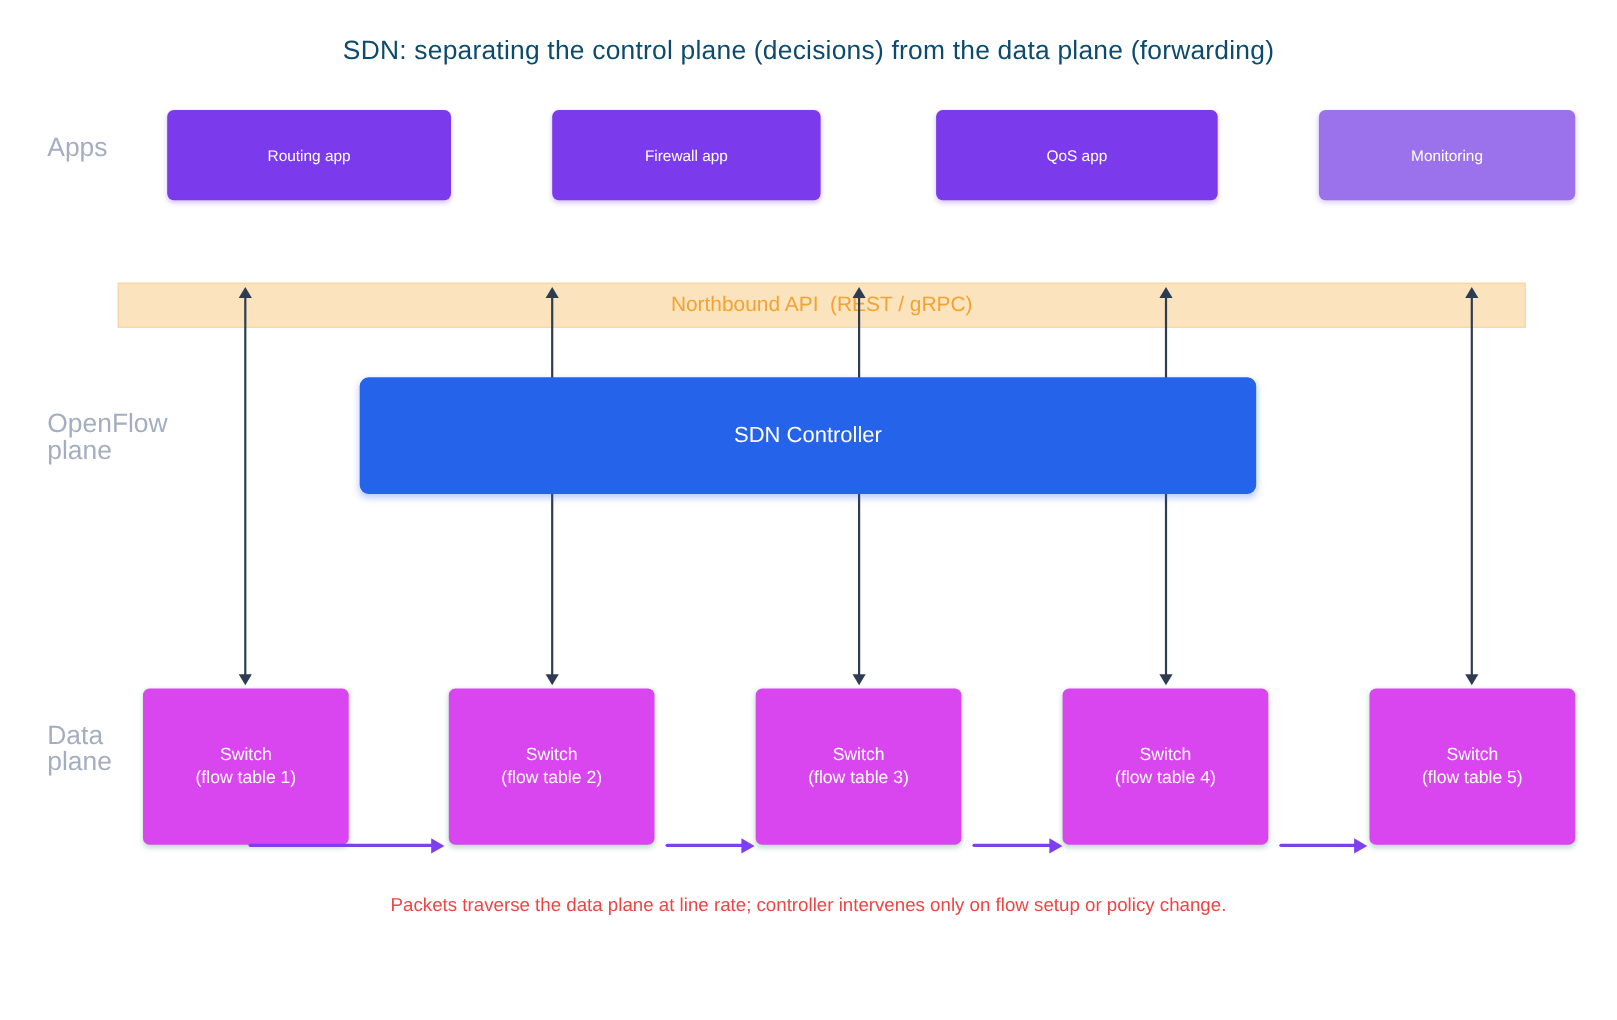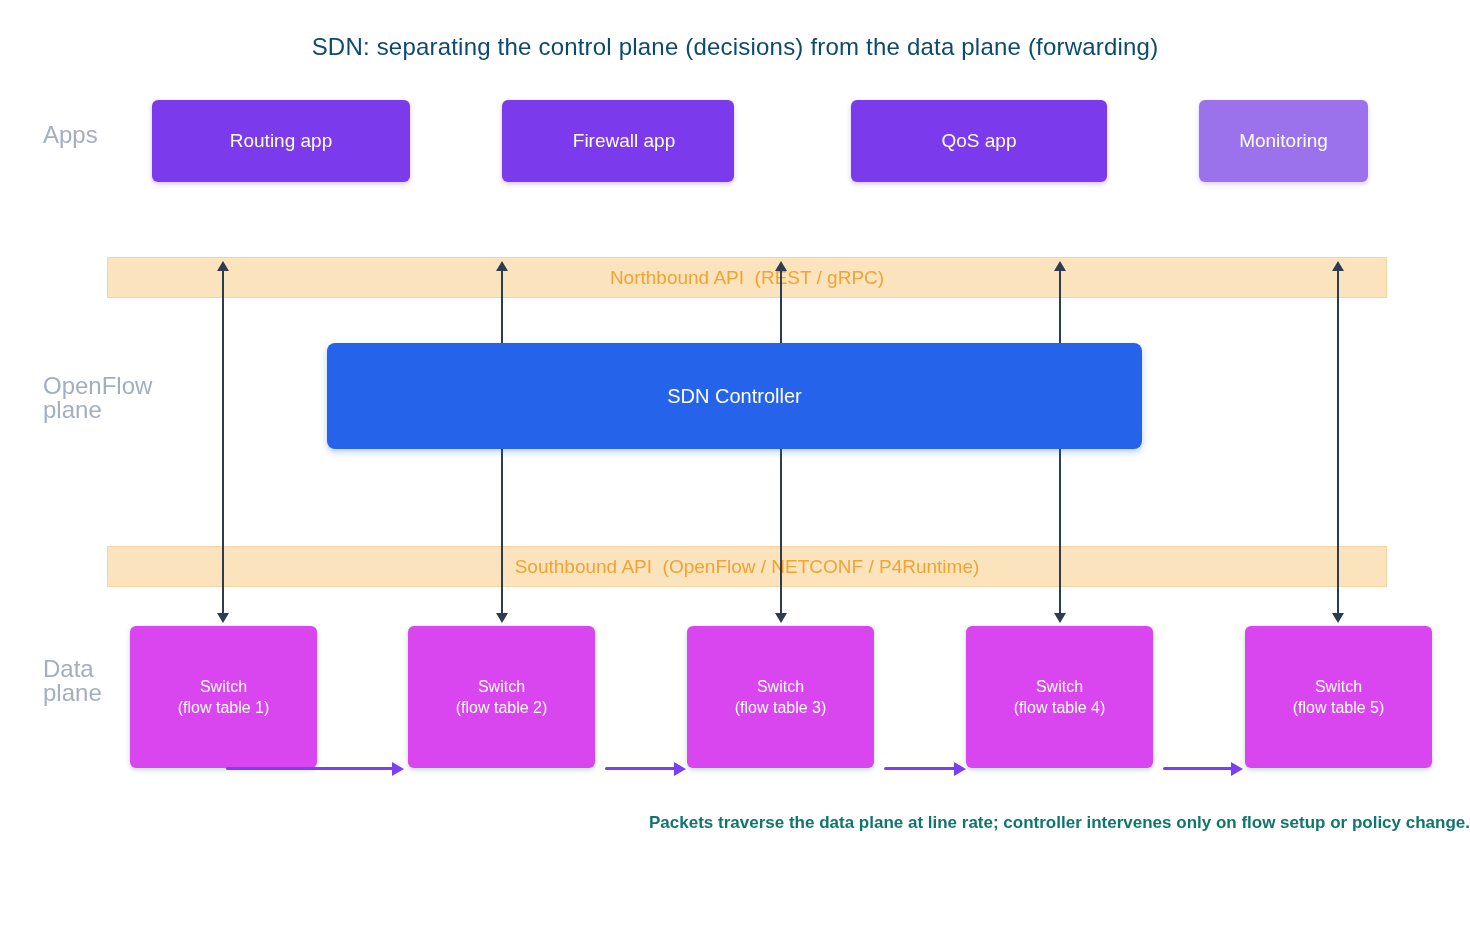"Routing app" .app { font-size: 19px -> 14px }
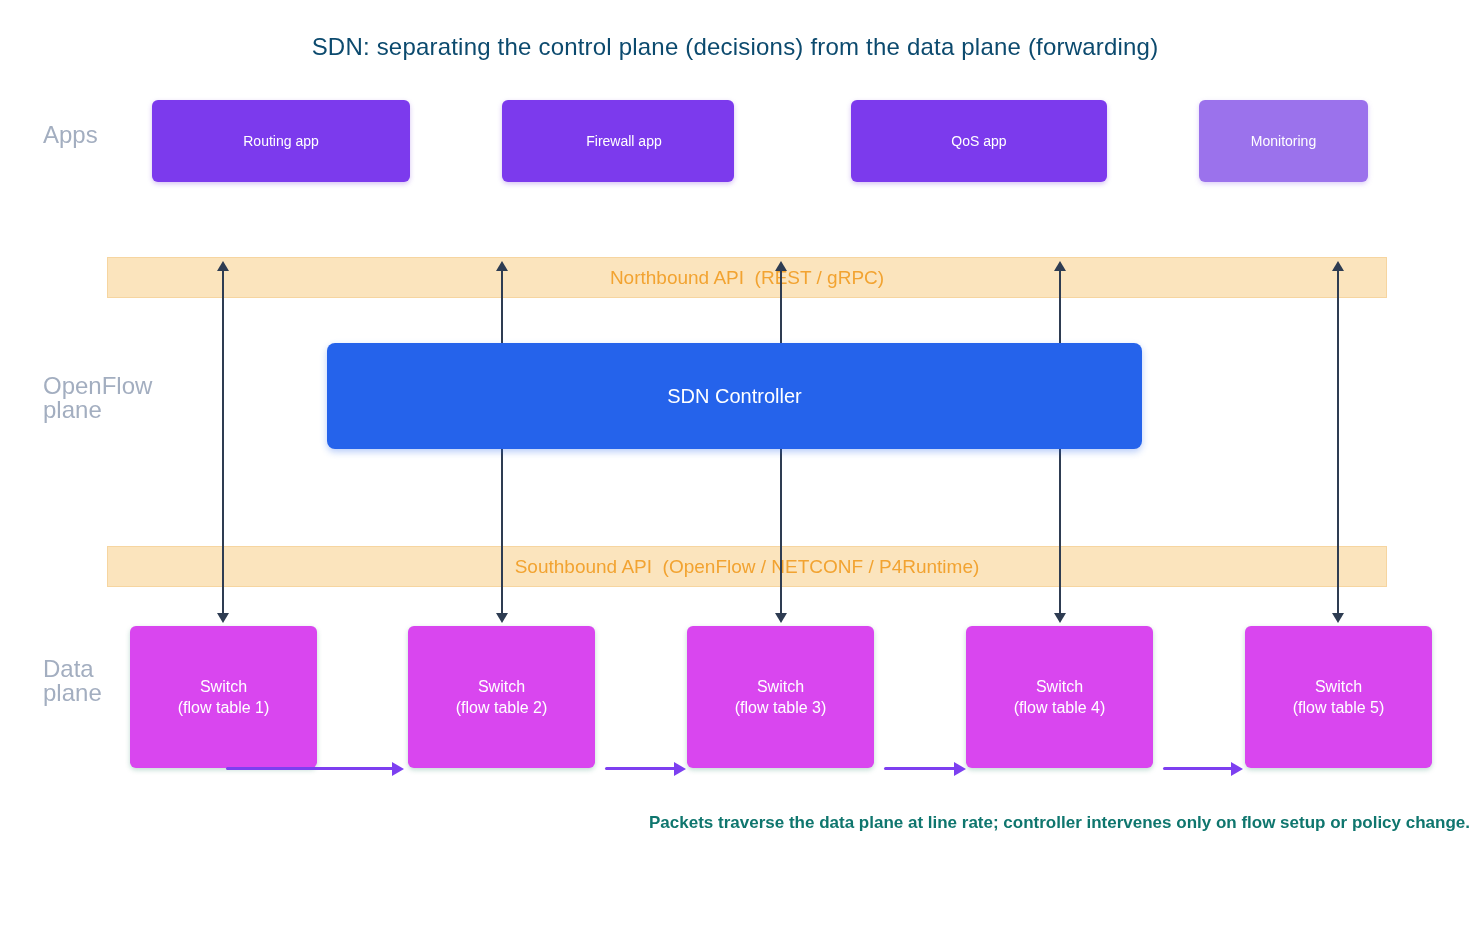"Firewall app" .app-firewall { padding-left: 12px -> none; width: 220px -> 244px }
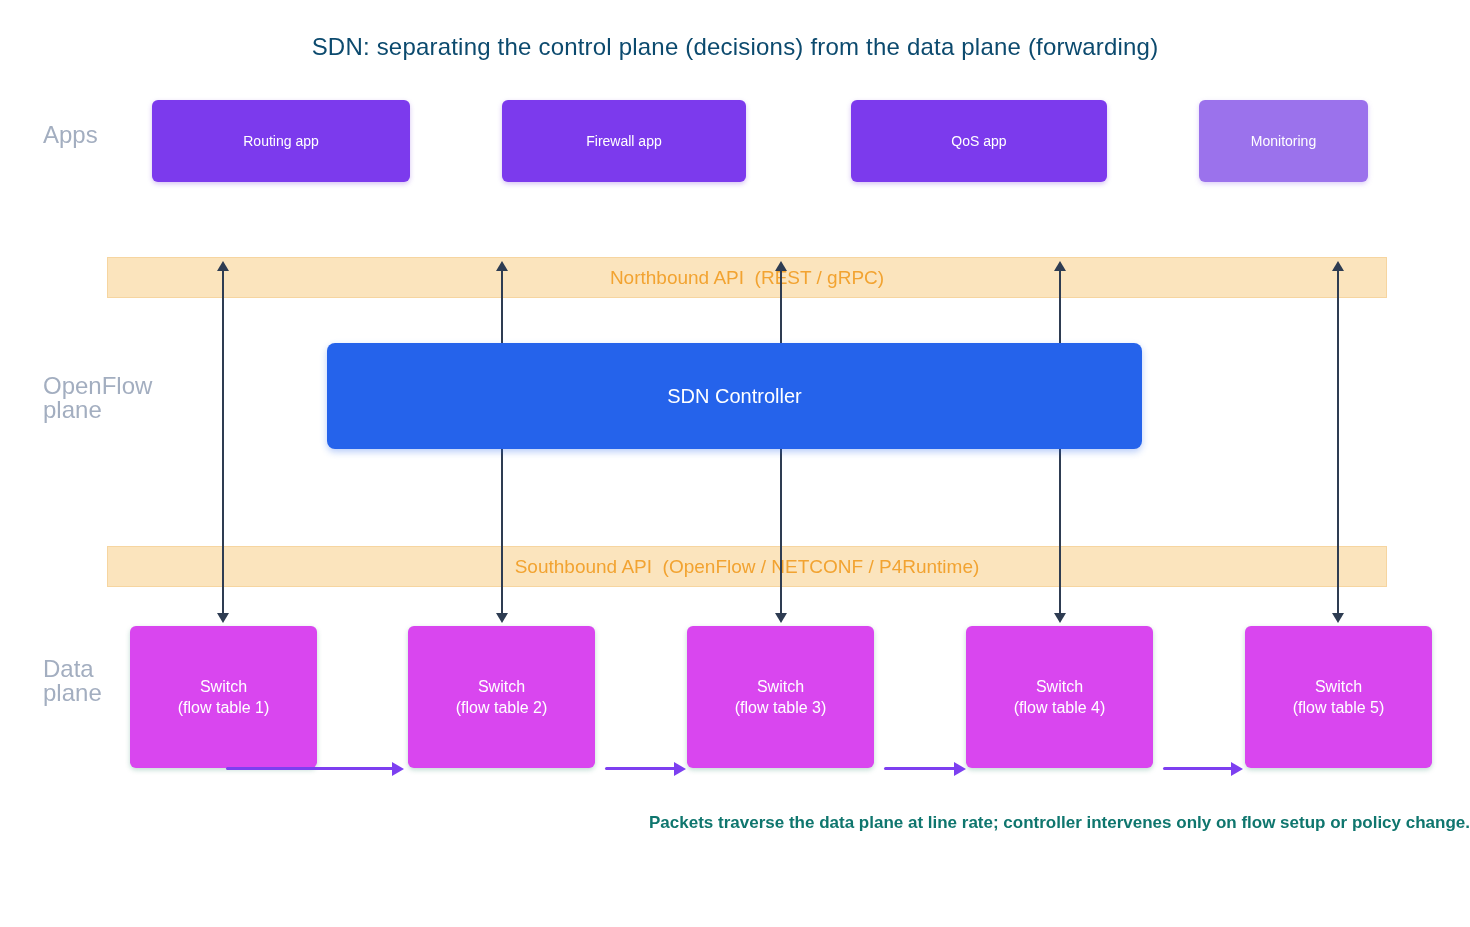"Monitoring" .app-monitor { width: 169px -> 233px }
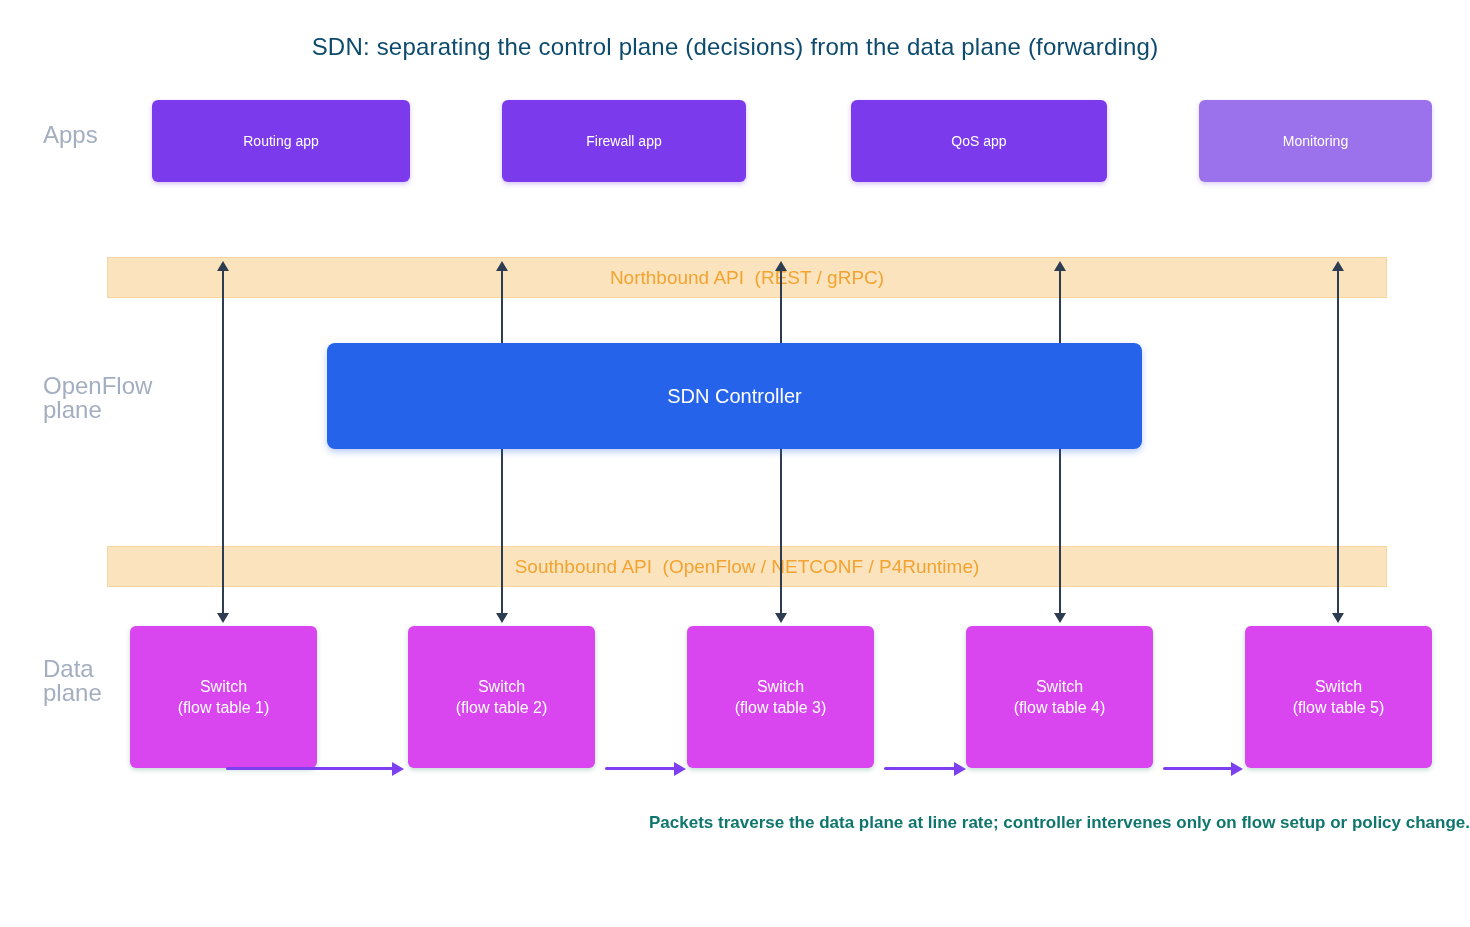"Southbound API (OpenFlow / NETCONF" div.band { html: <div> <span>Southbound API (OpenFlow / NETCONF / P4Runtime)</span> </div> -> none }
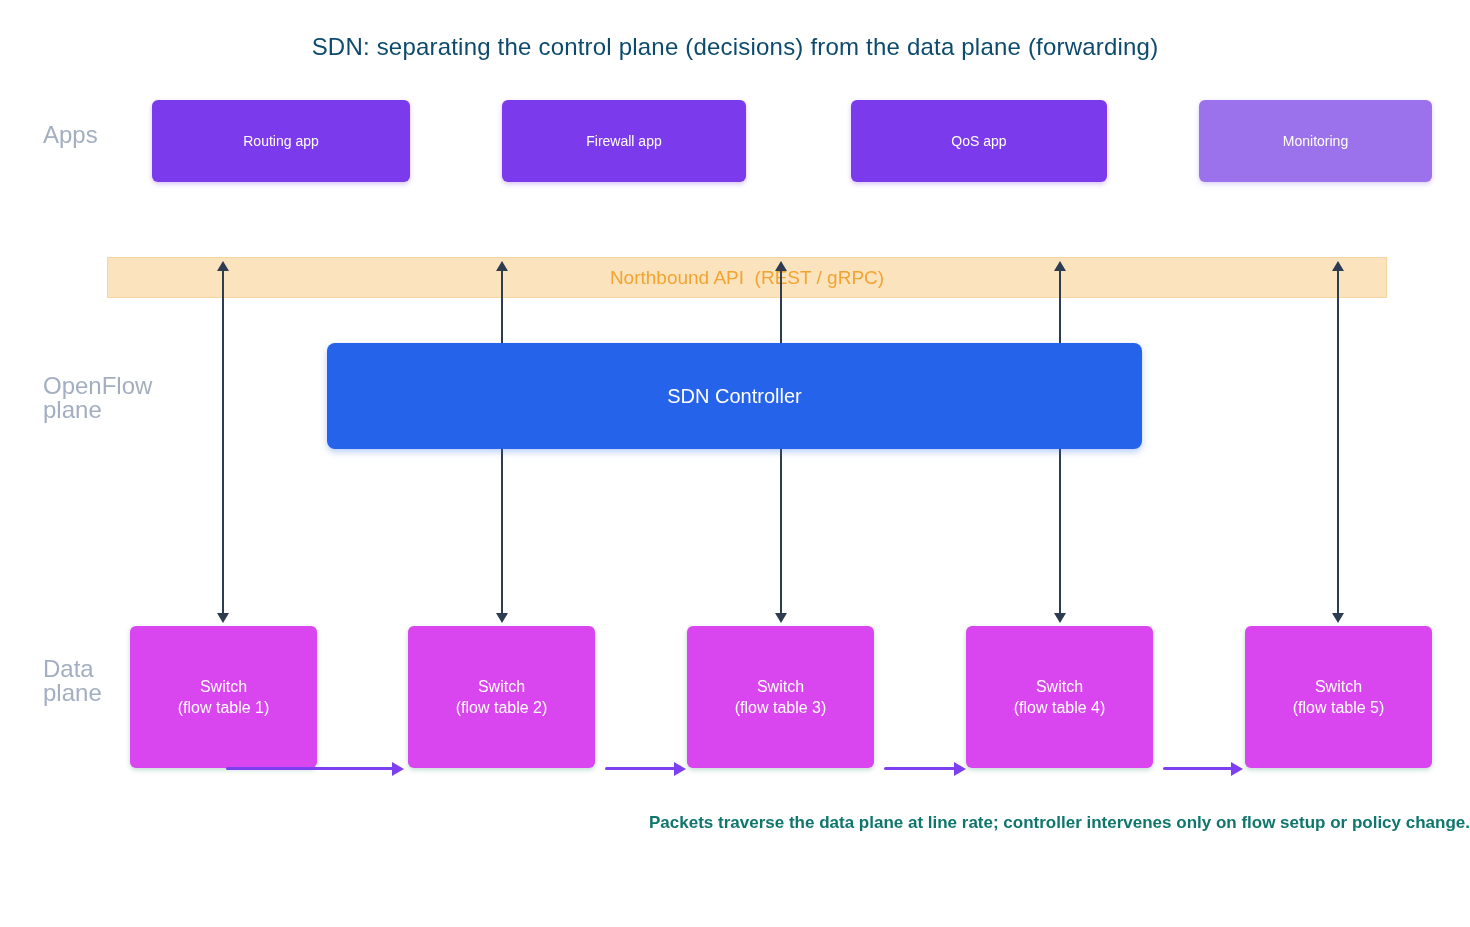"Packets traverse the data plane" .caption { color: #0f766e -> #ef4444; font-weight: bold -> none; text-align: right -> center }
